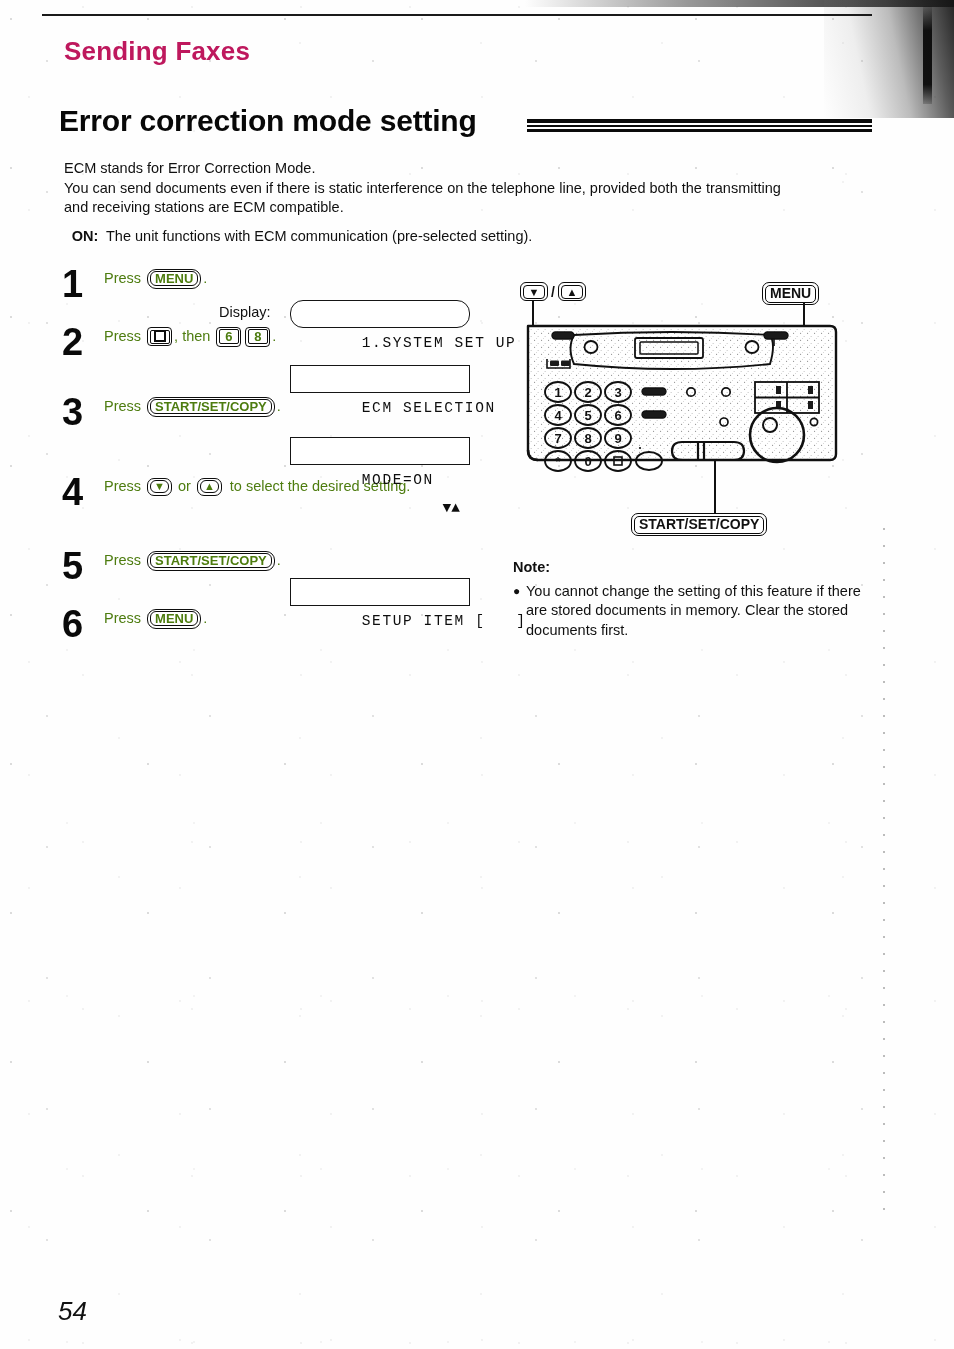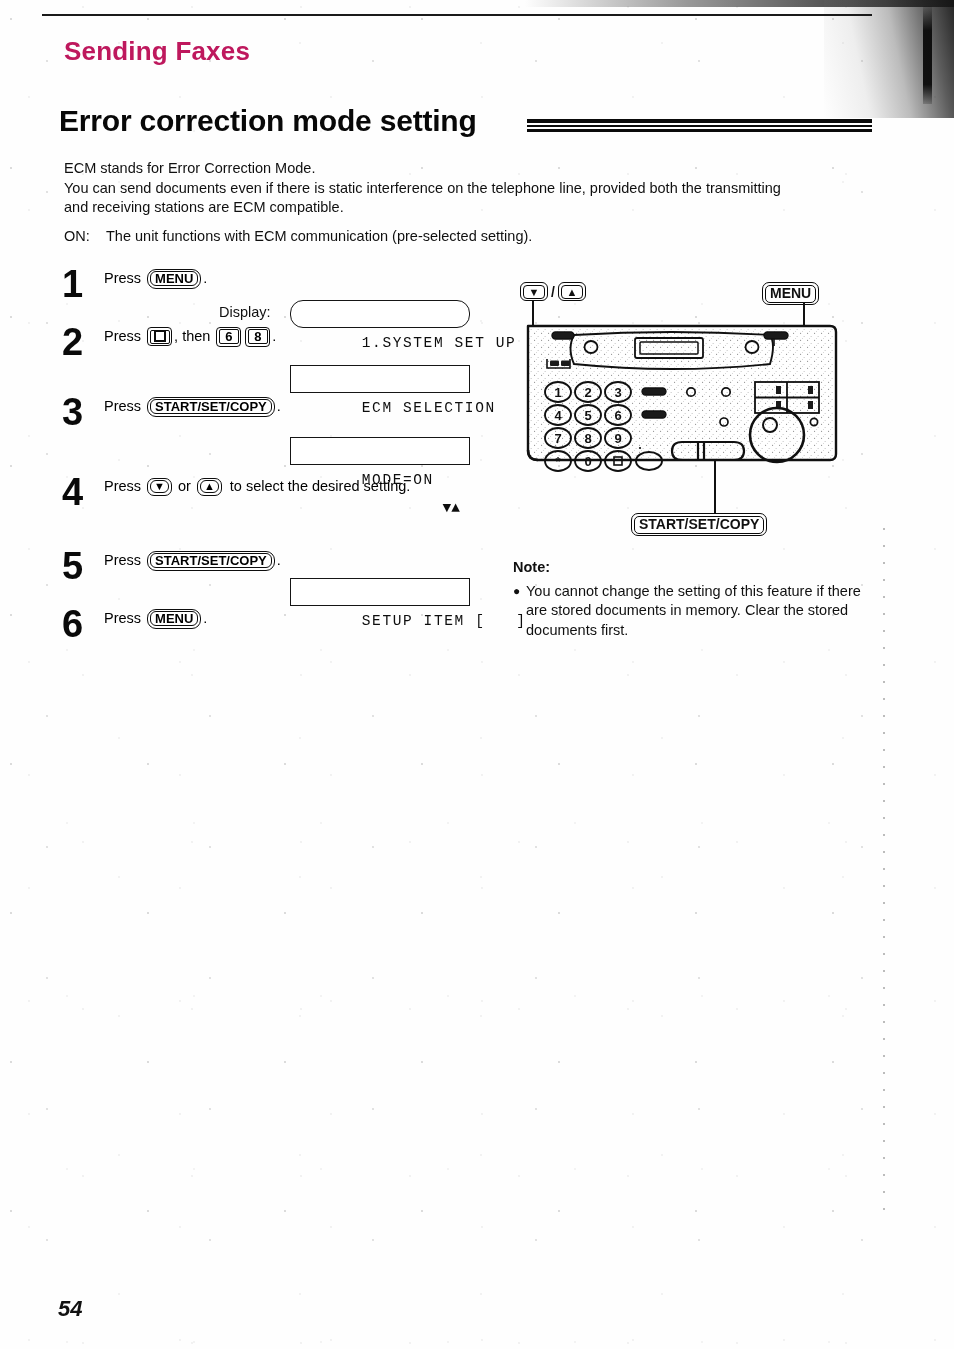"ON:" .lbl { font-weight: normal -> bold; text-align: none -> center }
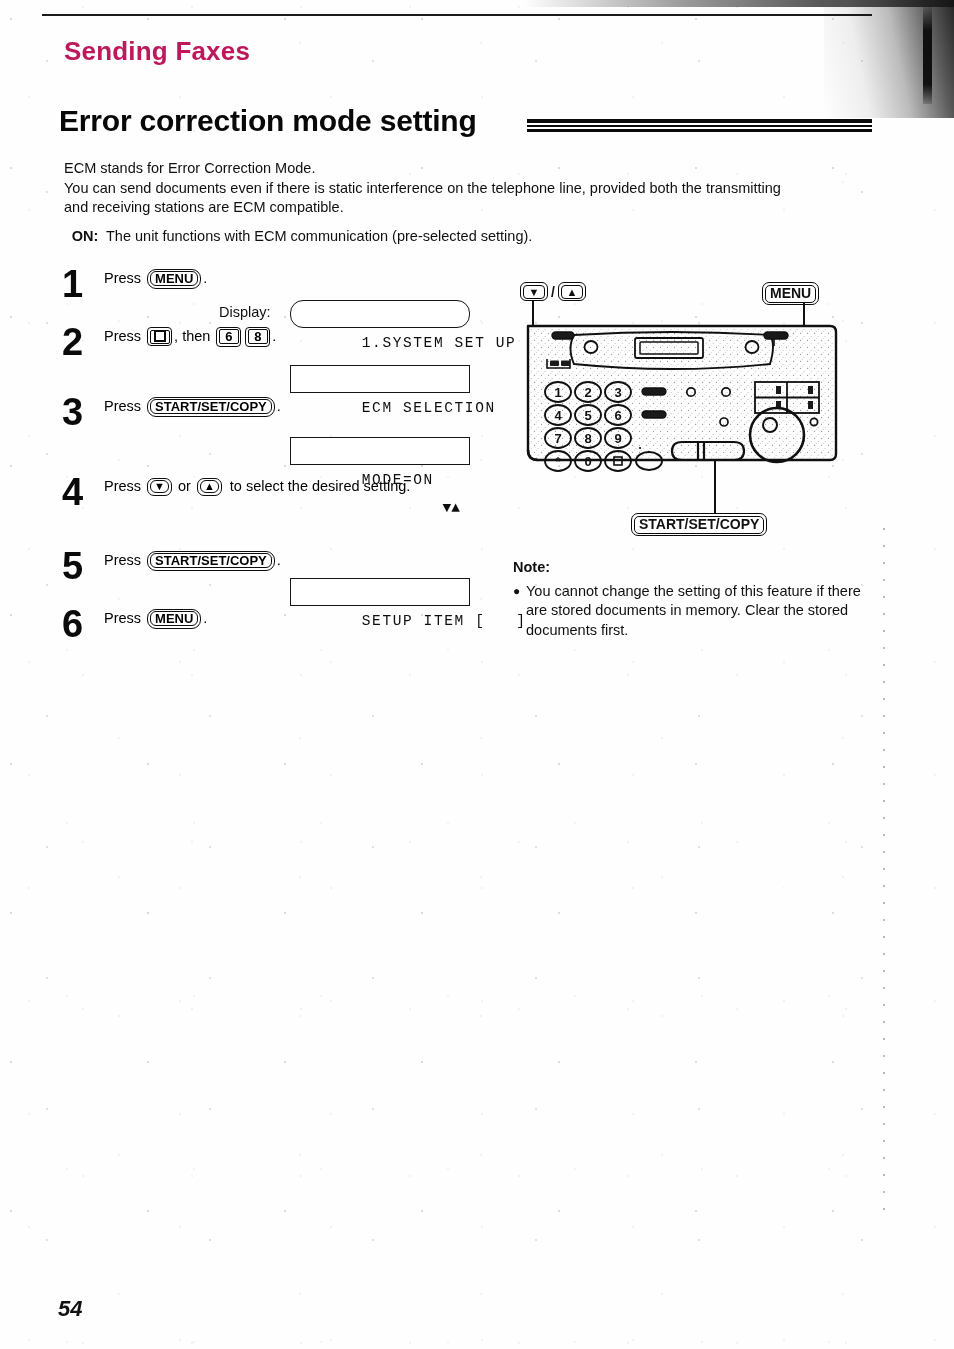"Press" .step .body { color: #000000 -> #4d7c0f }
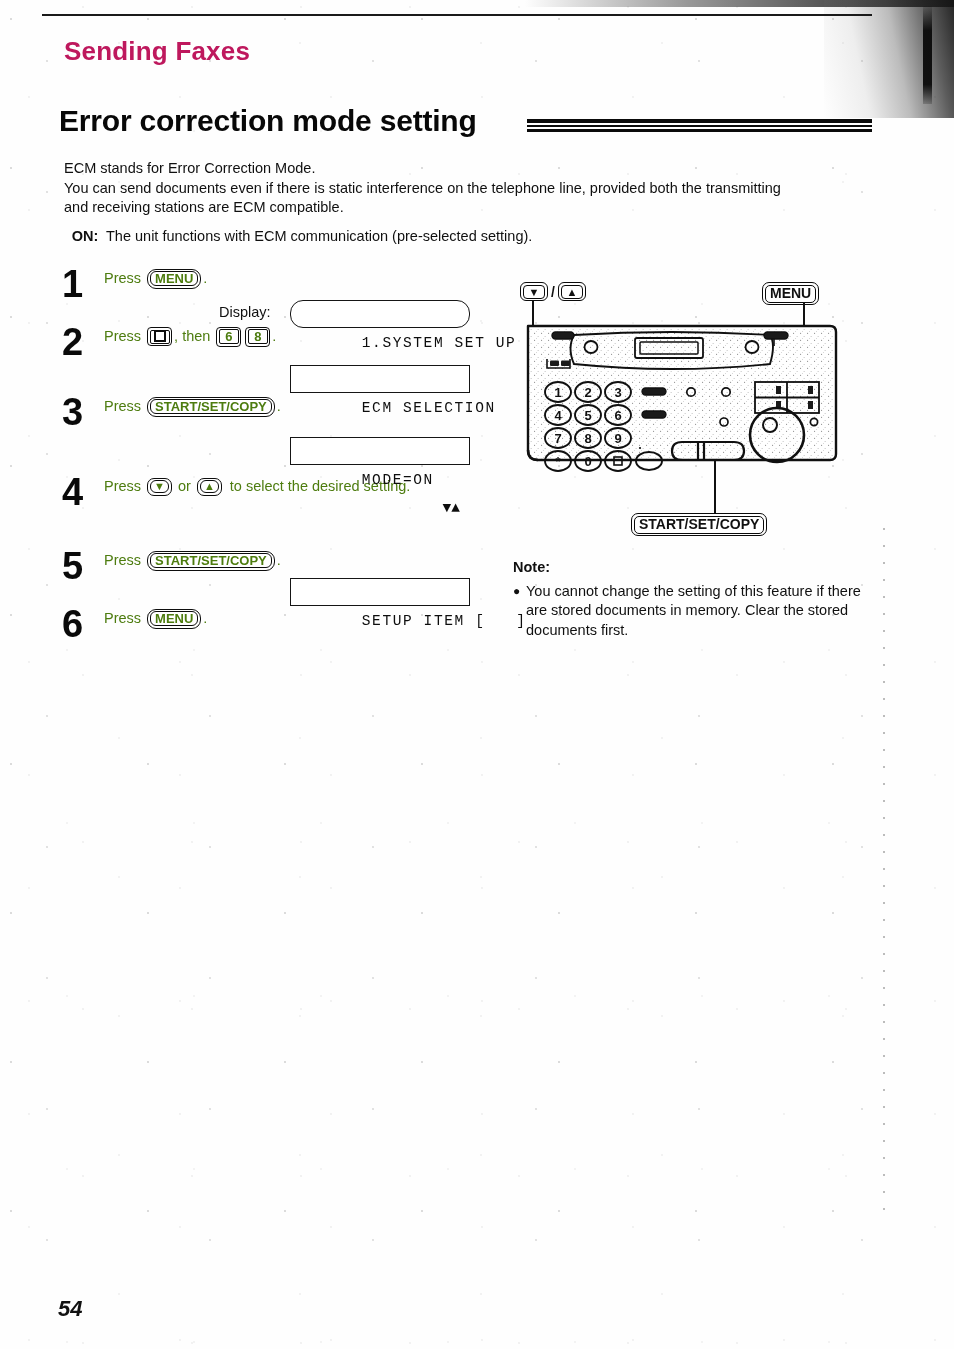"54" .page-number { font-size: 22px -> 26px; font-weight: bold -> normal }
